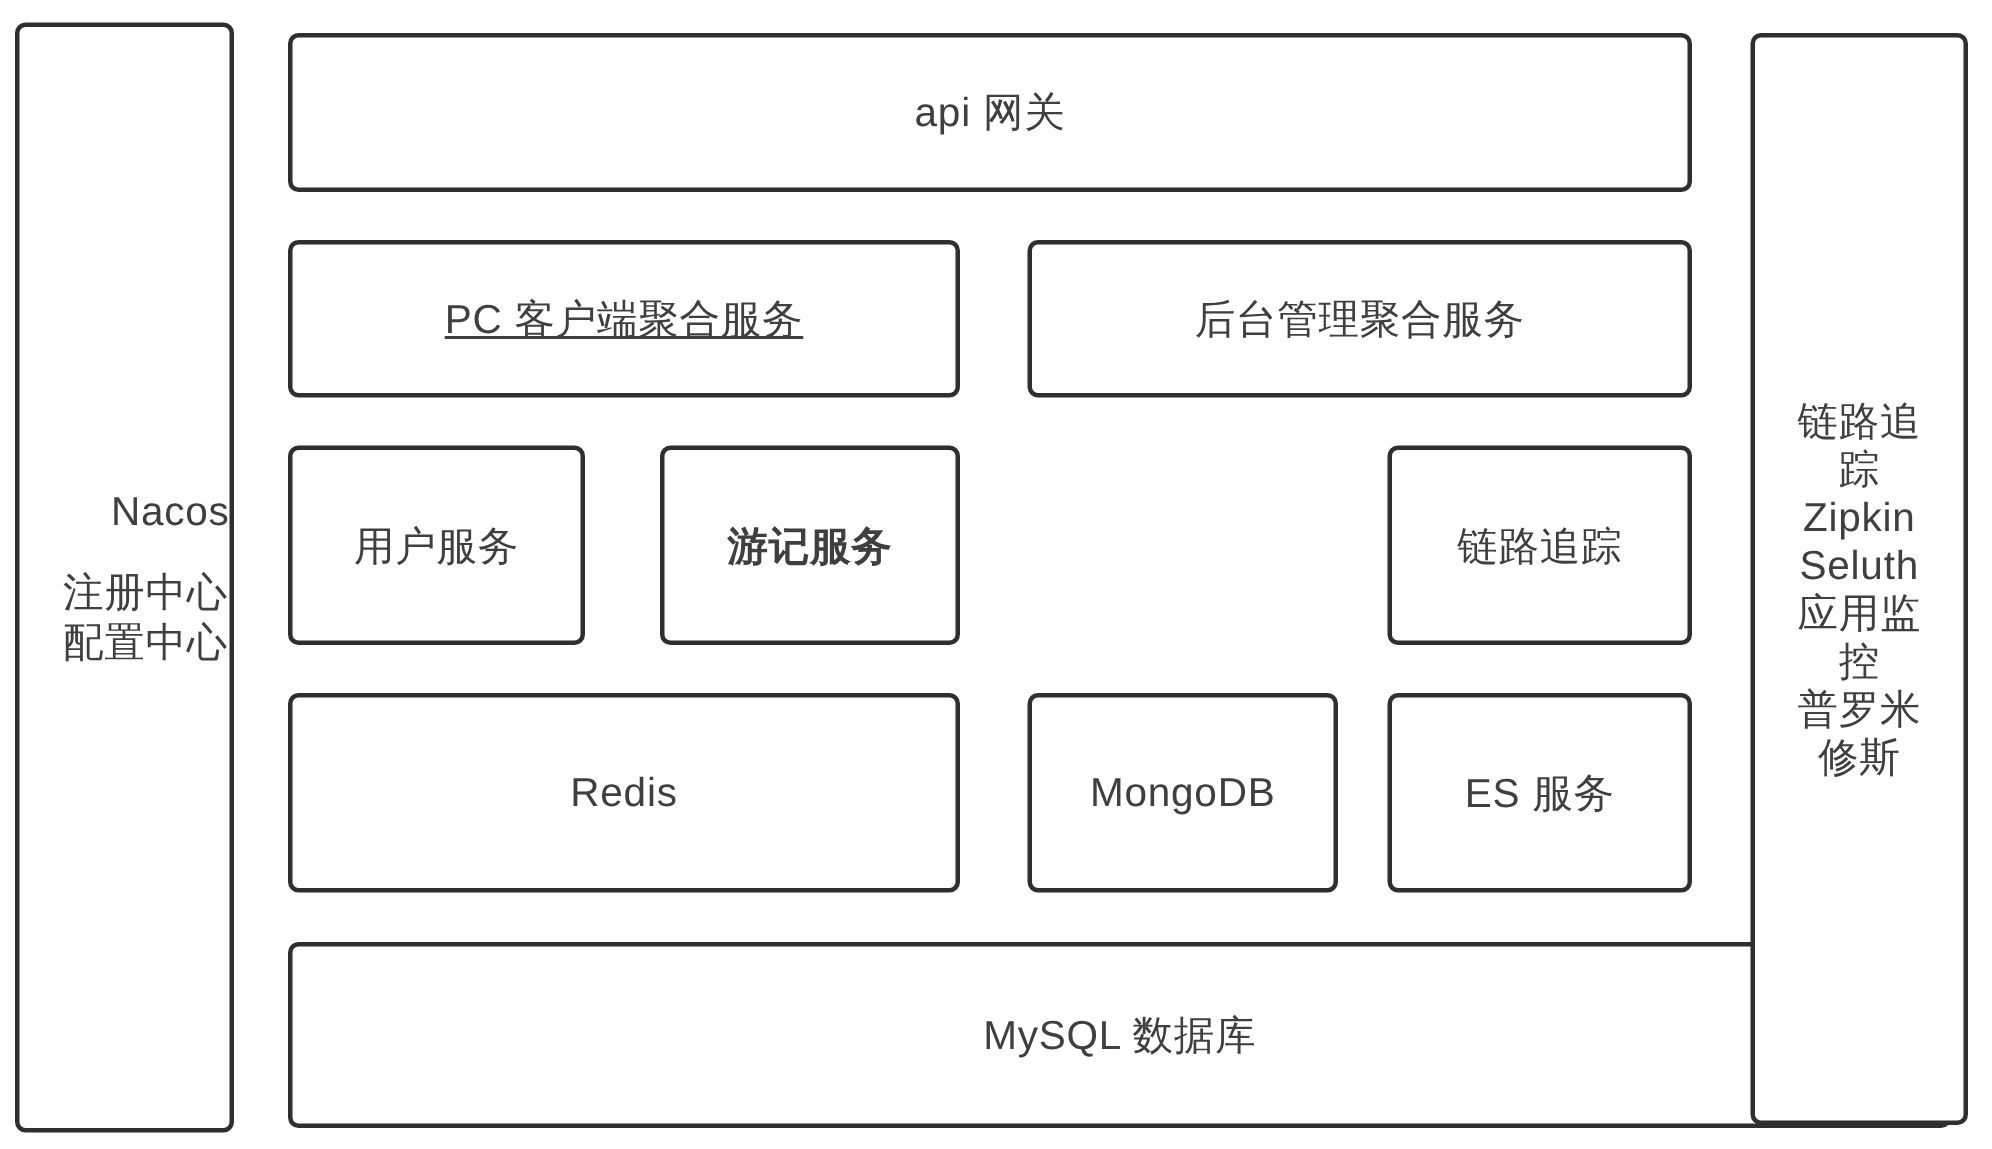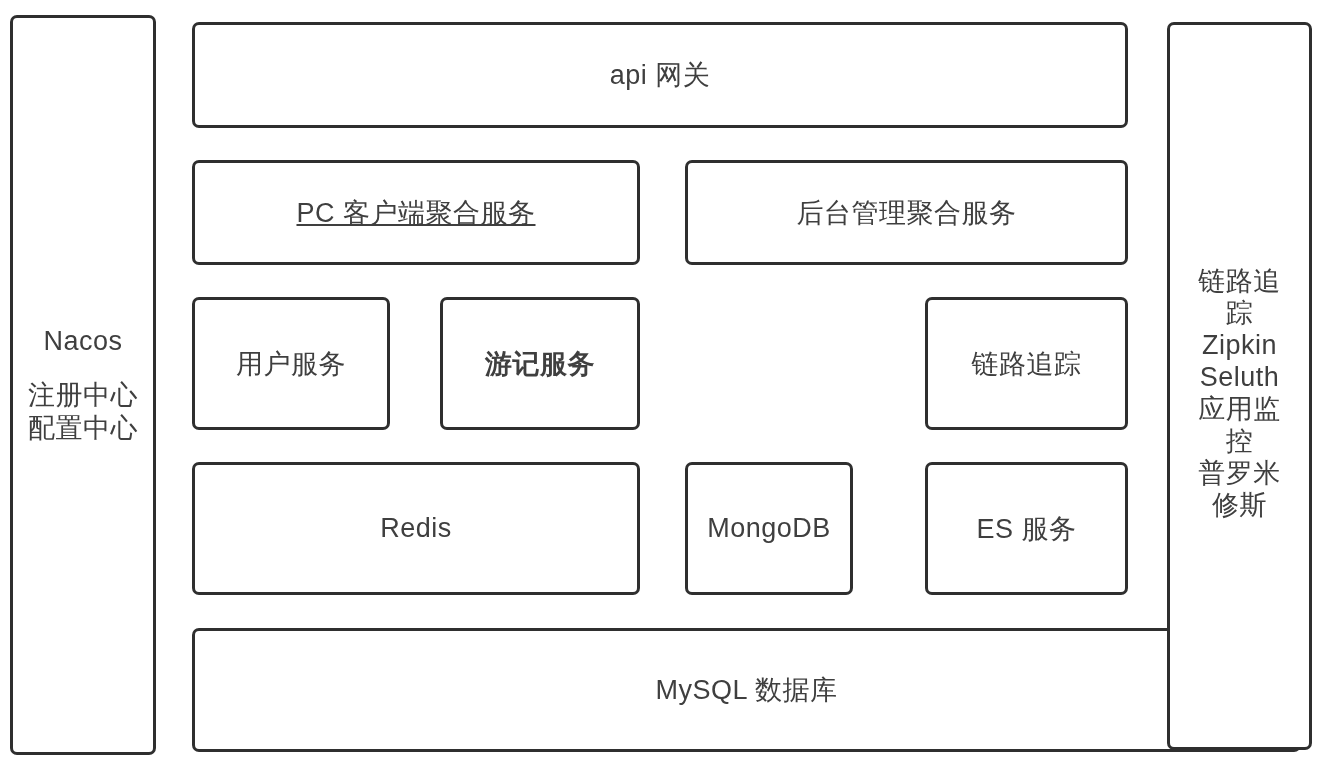"Nacos" .panel-left { align-items: none -> flex-end }
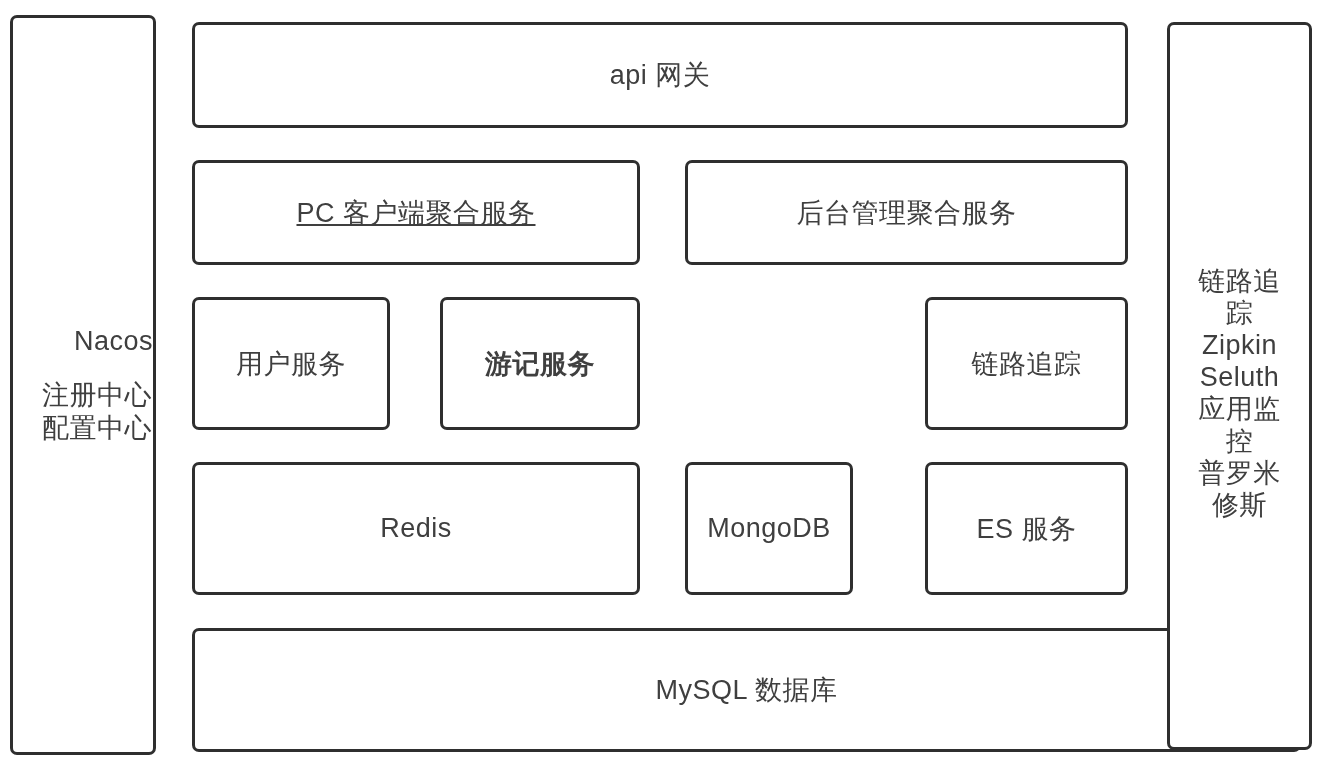"MongoDB" .store-mongo { width: 168px -> 207px }
